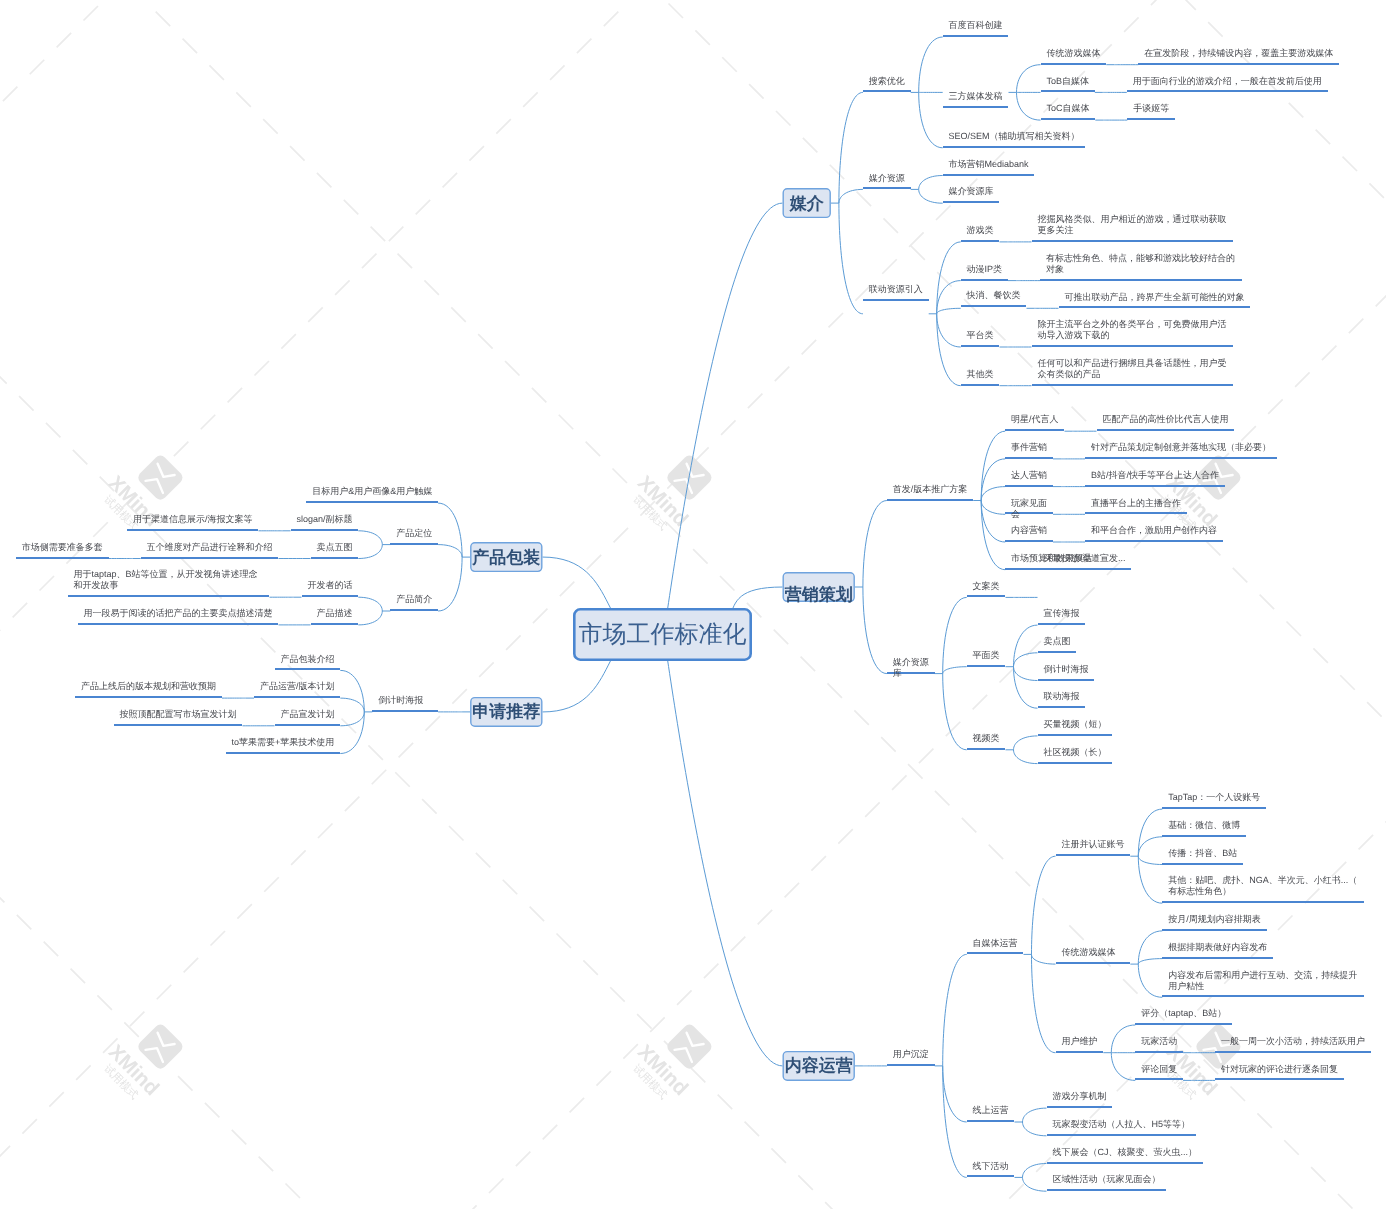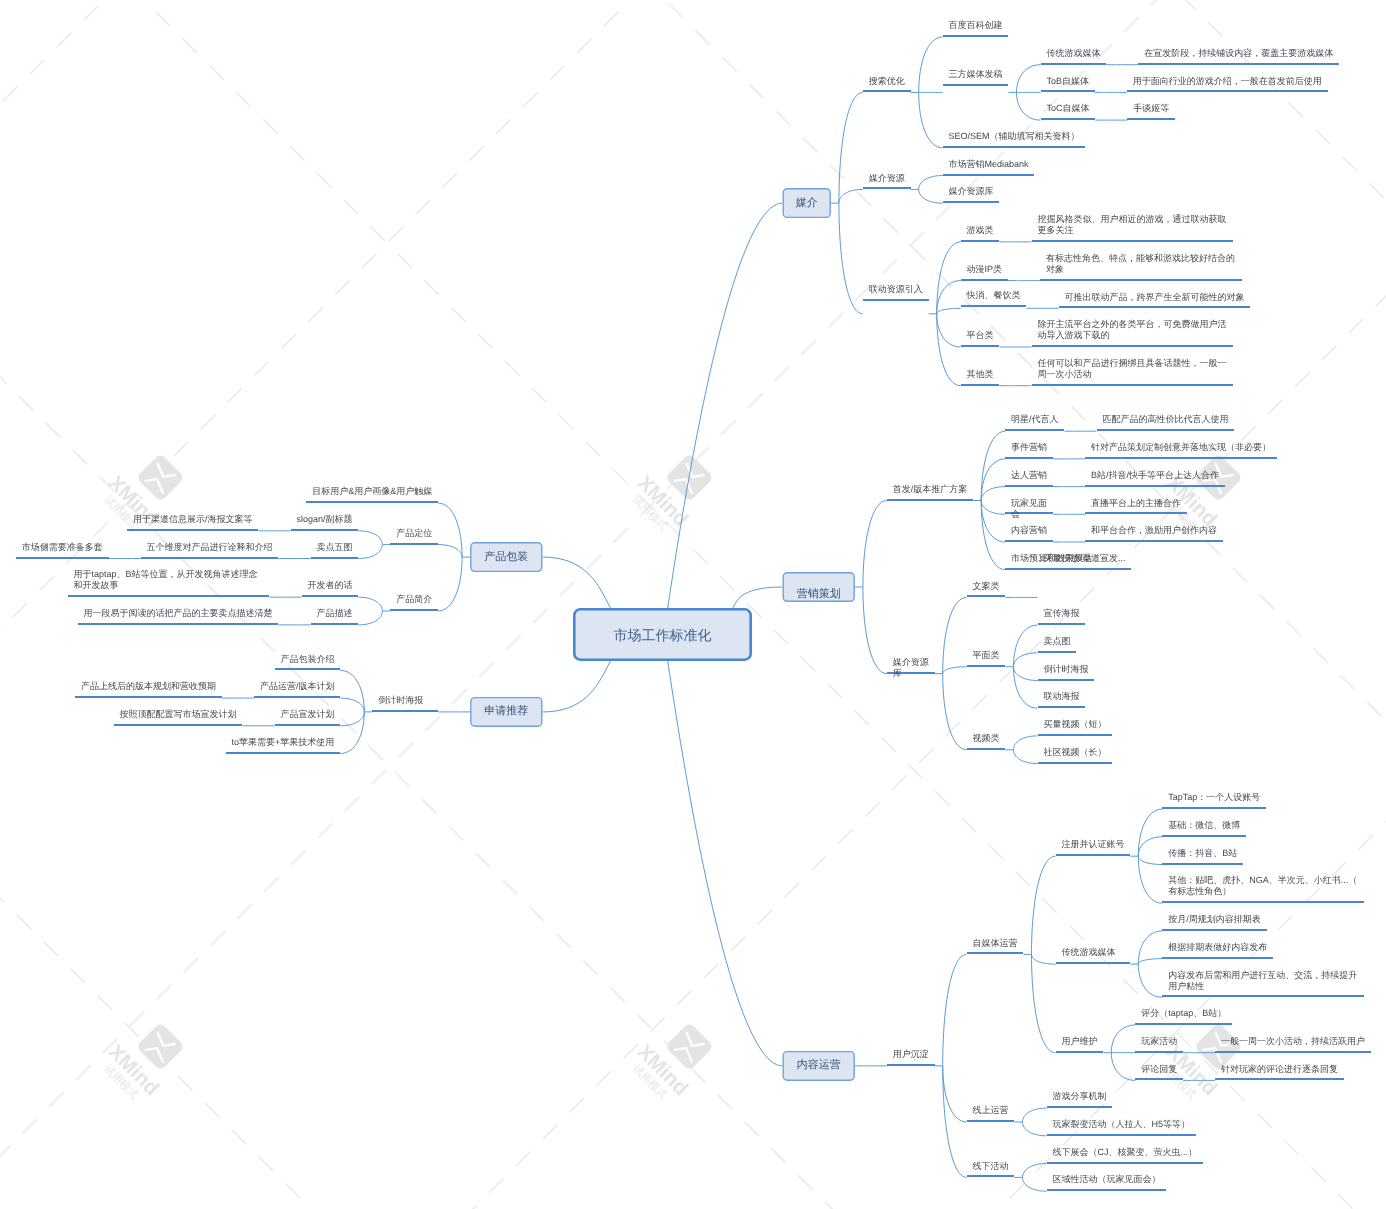"三方媒体发稿" div.node { top: 70px -> 92px }
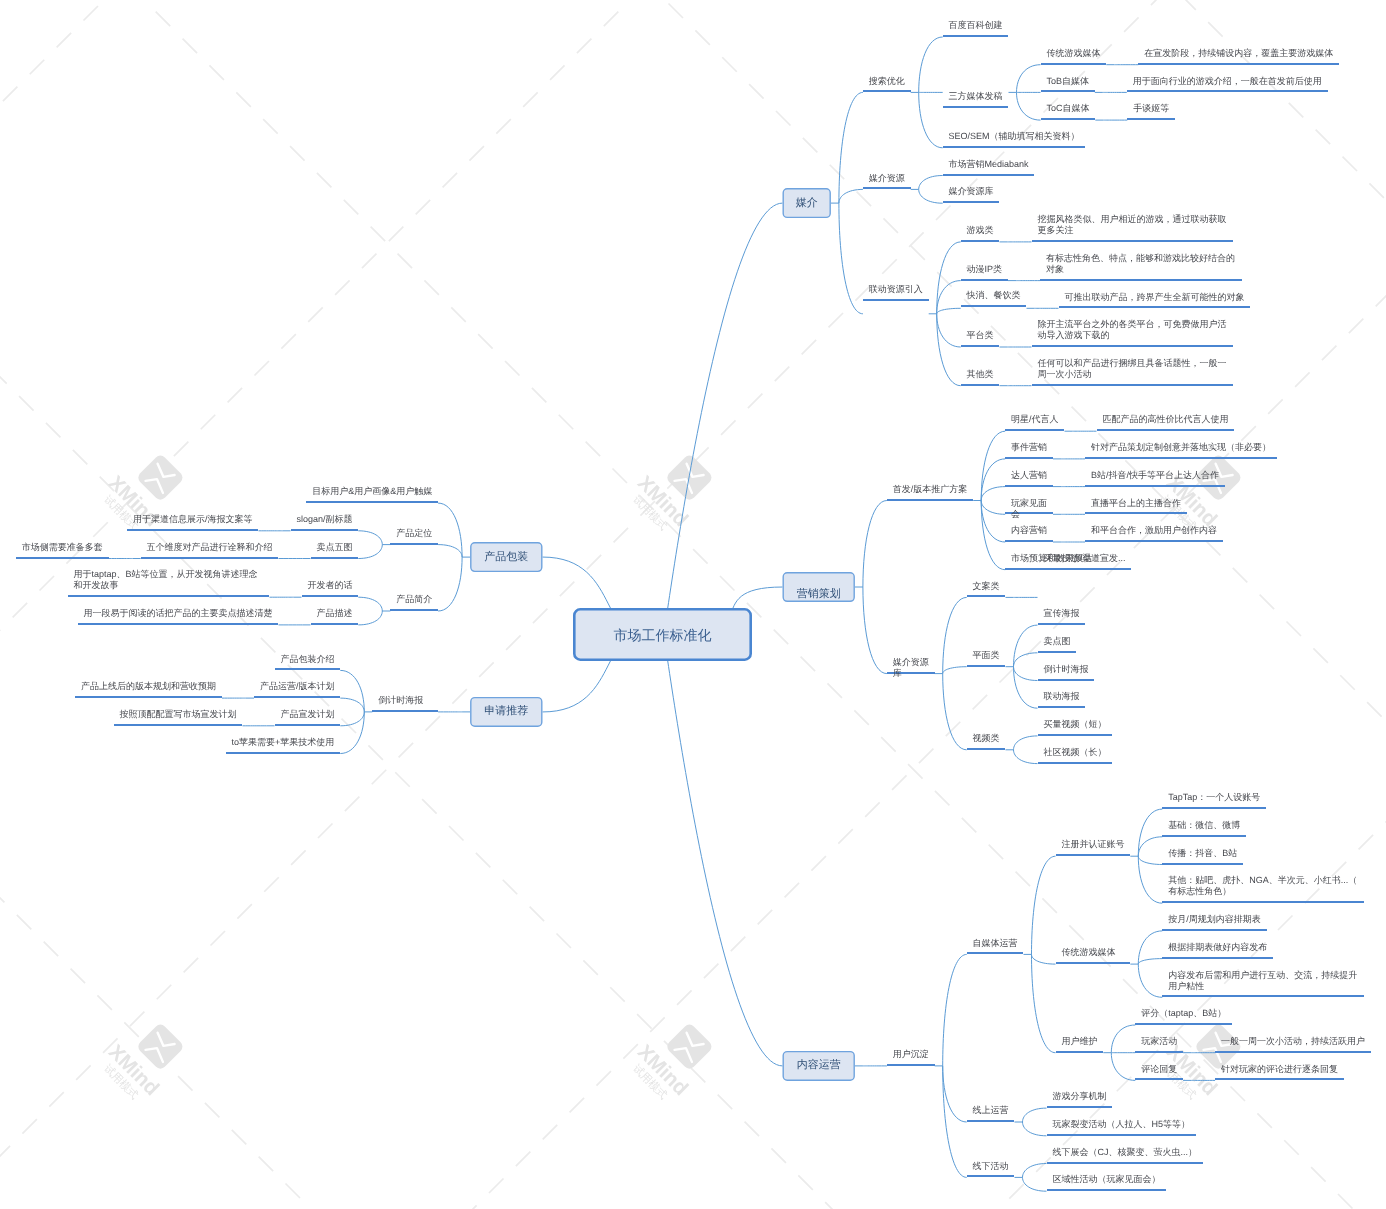"媒介" .node.branch span { font-size: 11px -> 17px; font-weight: none -> bold }
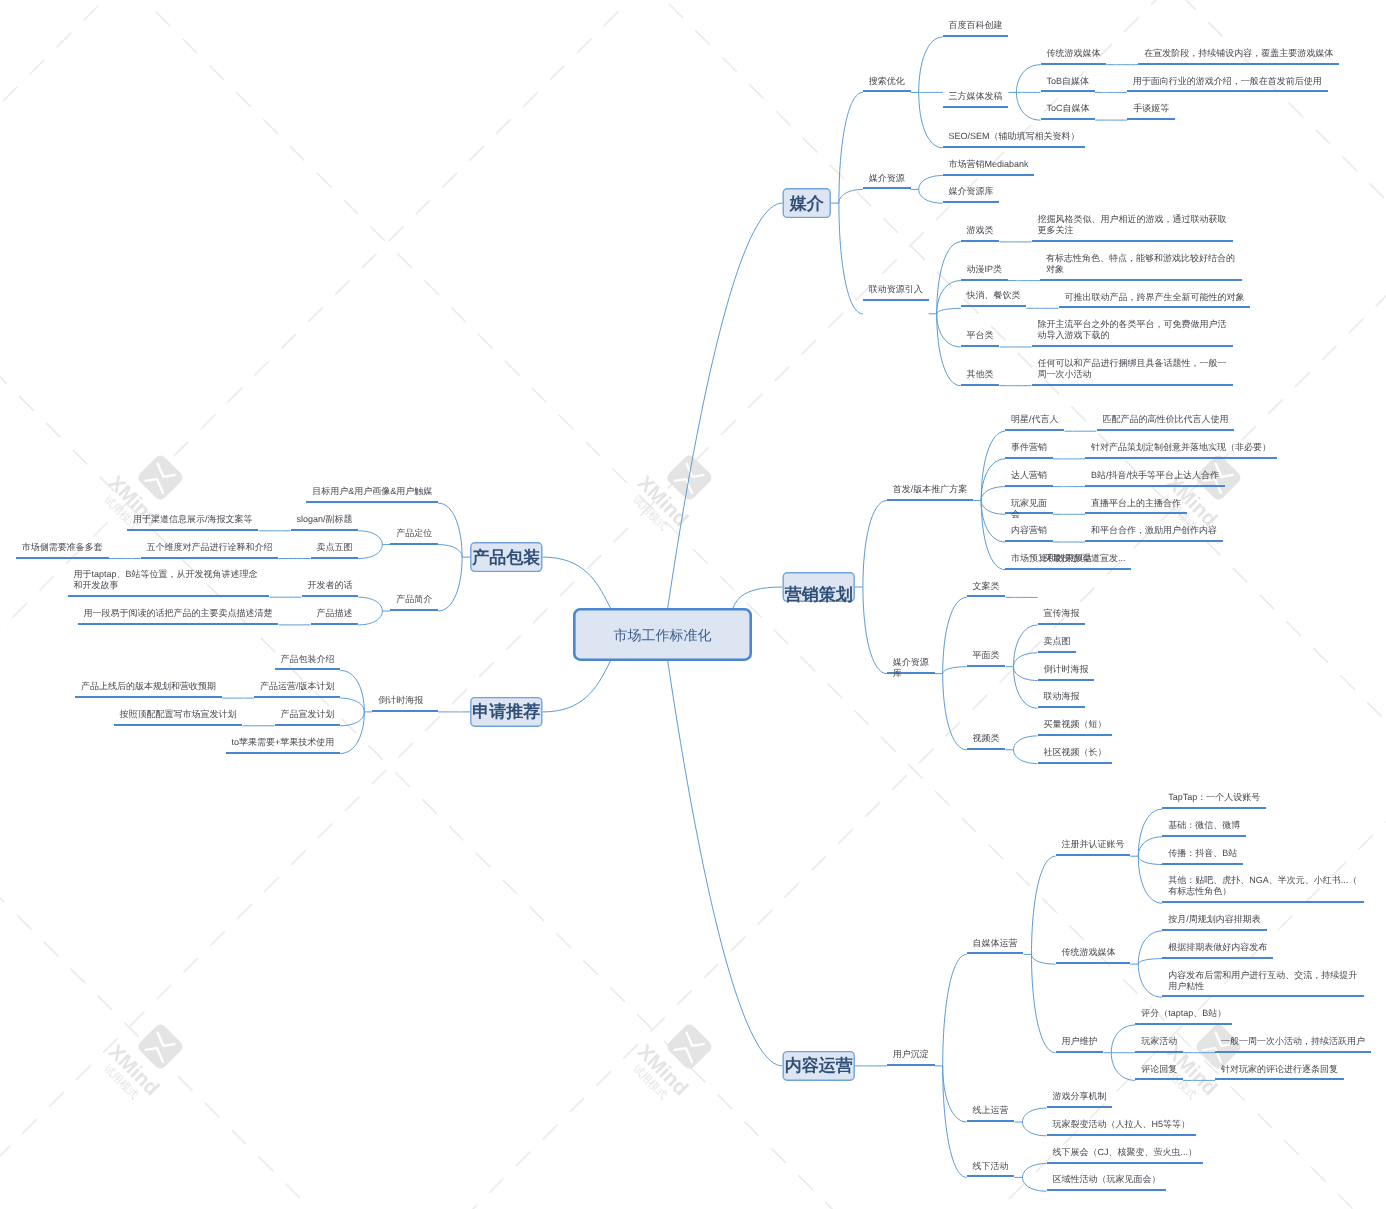"任何可以和产品进行捆绑且具备话题性，一般一周一次小活动" span.tt { text: 一般一周一次小活动 -> 用户受众有类似的产品 }
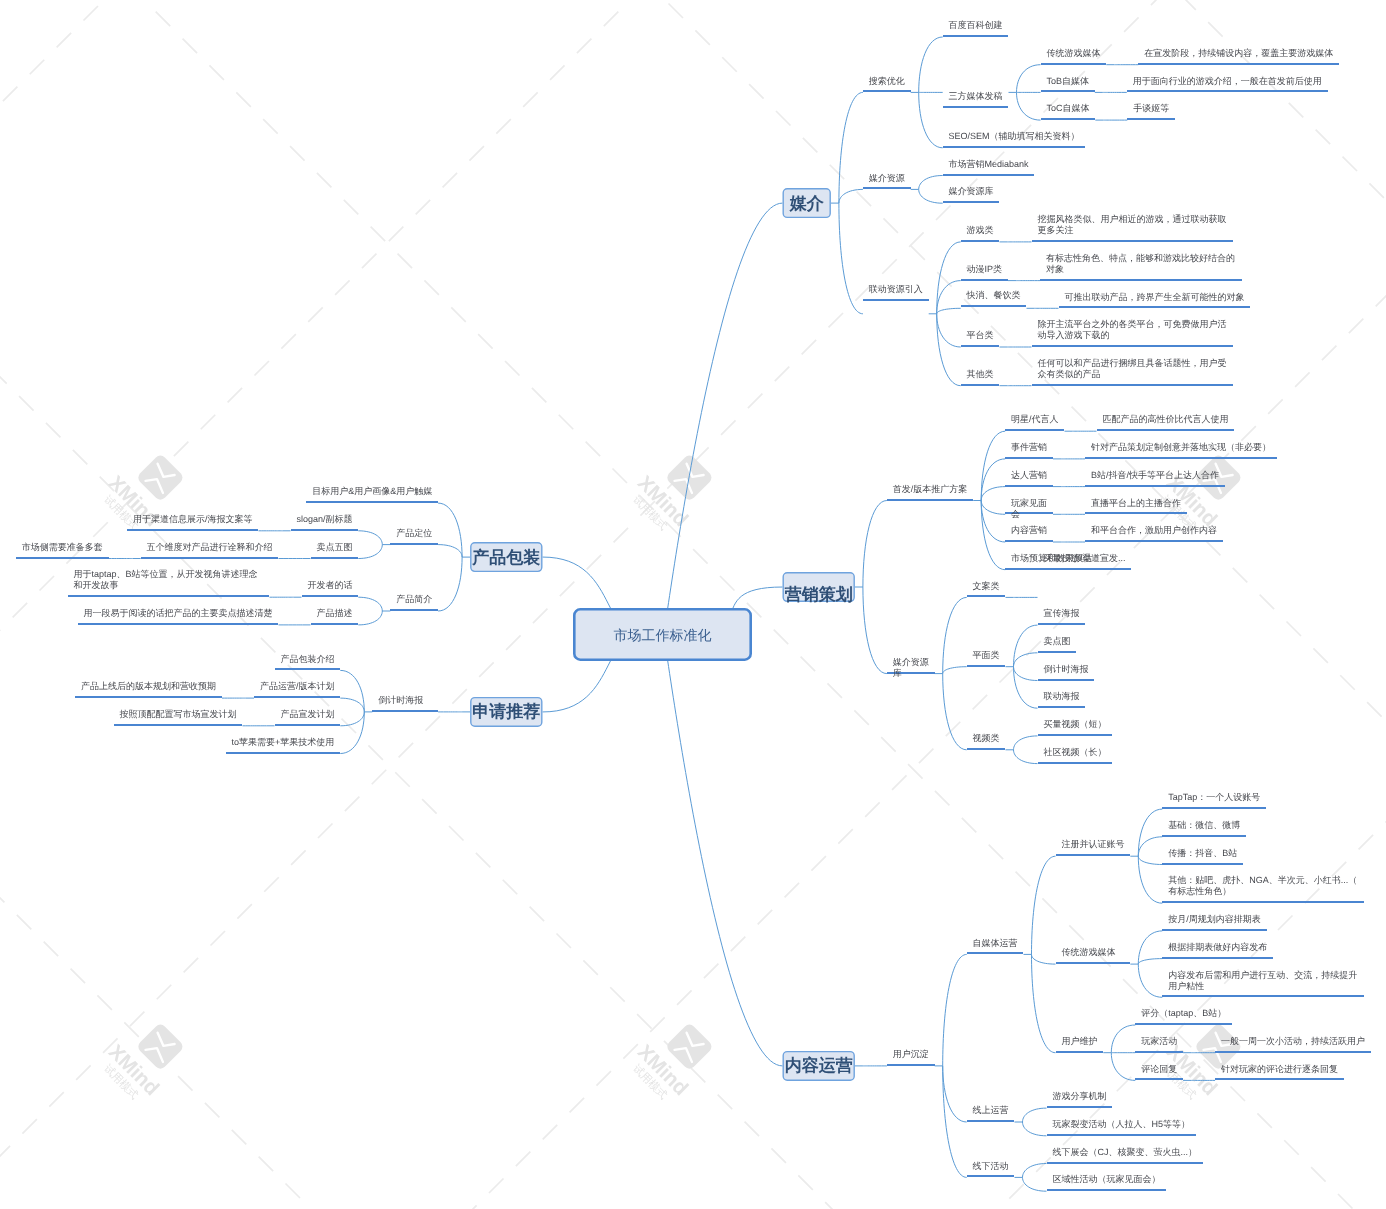"市场工作标准化" .node.root span { font-size: 14px -> 24px }
